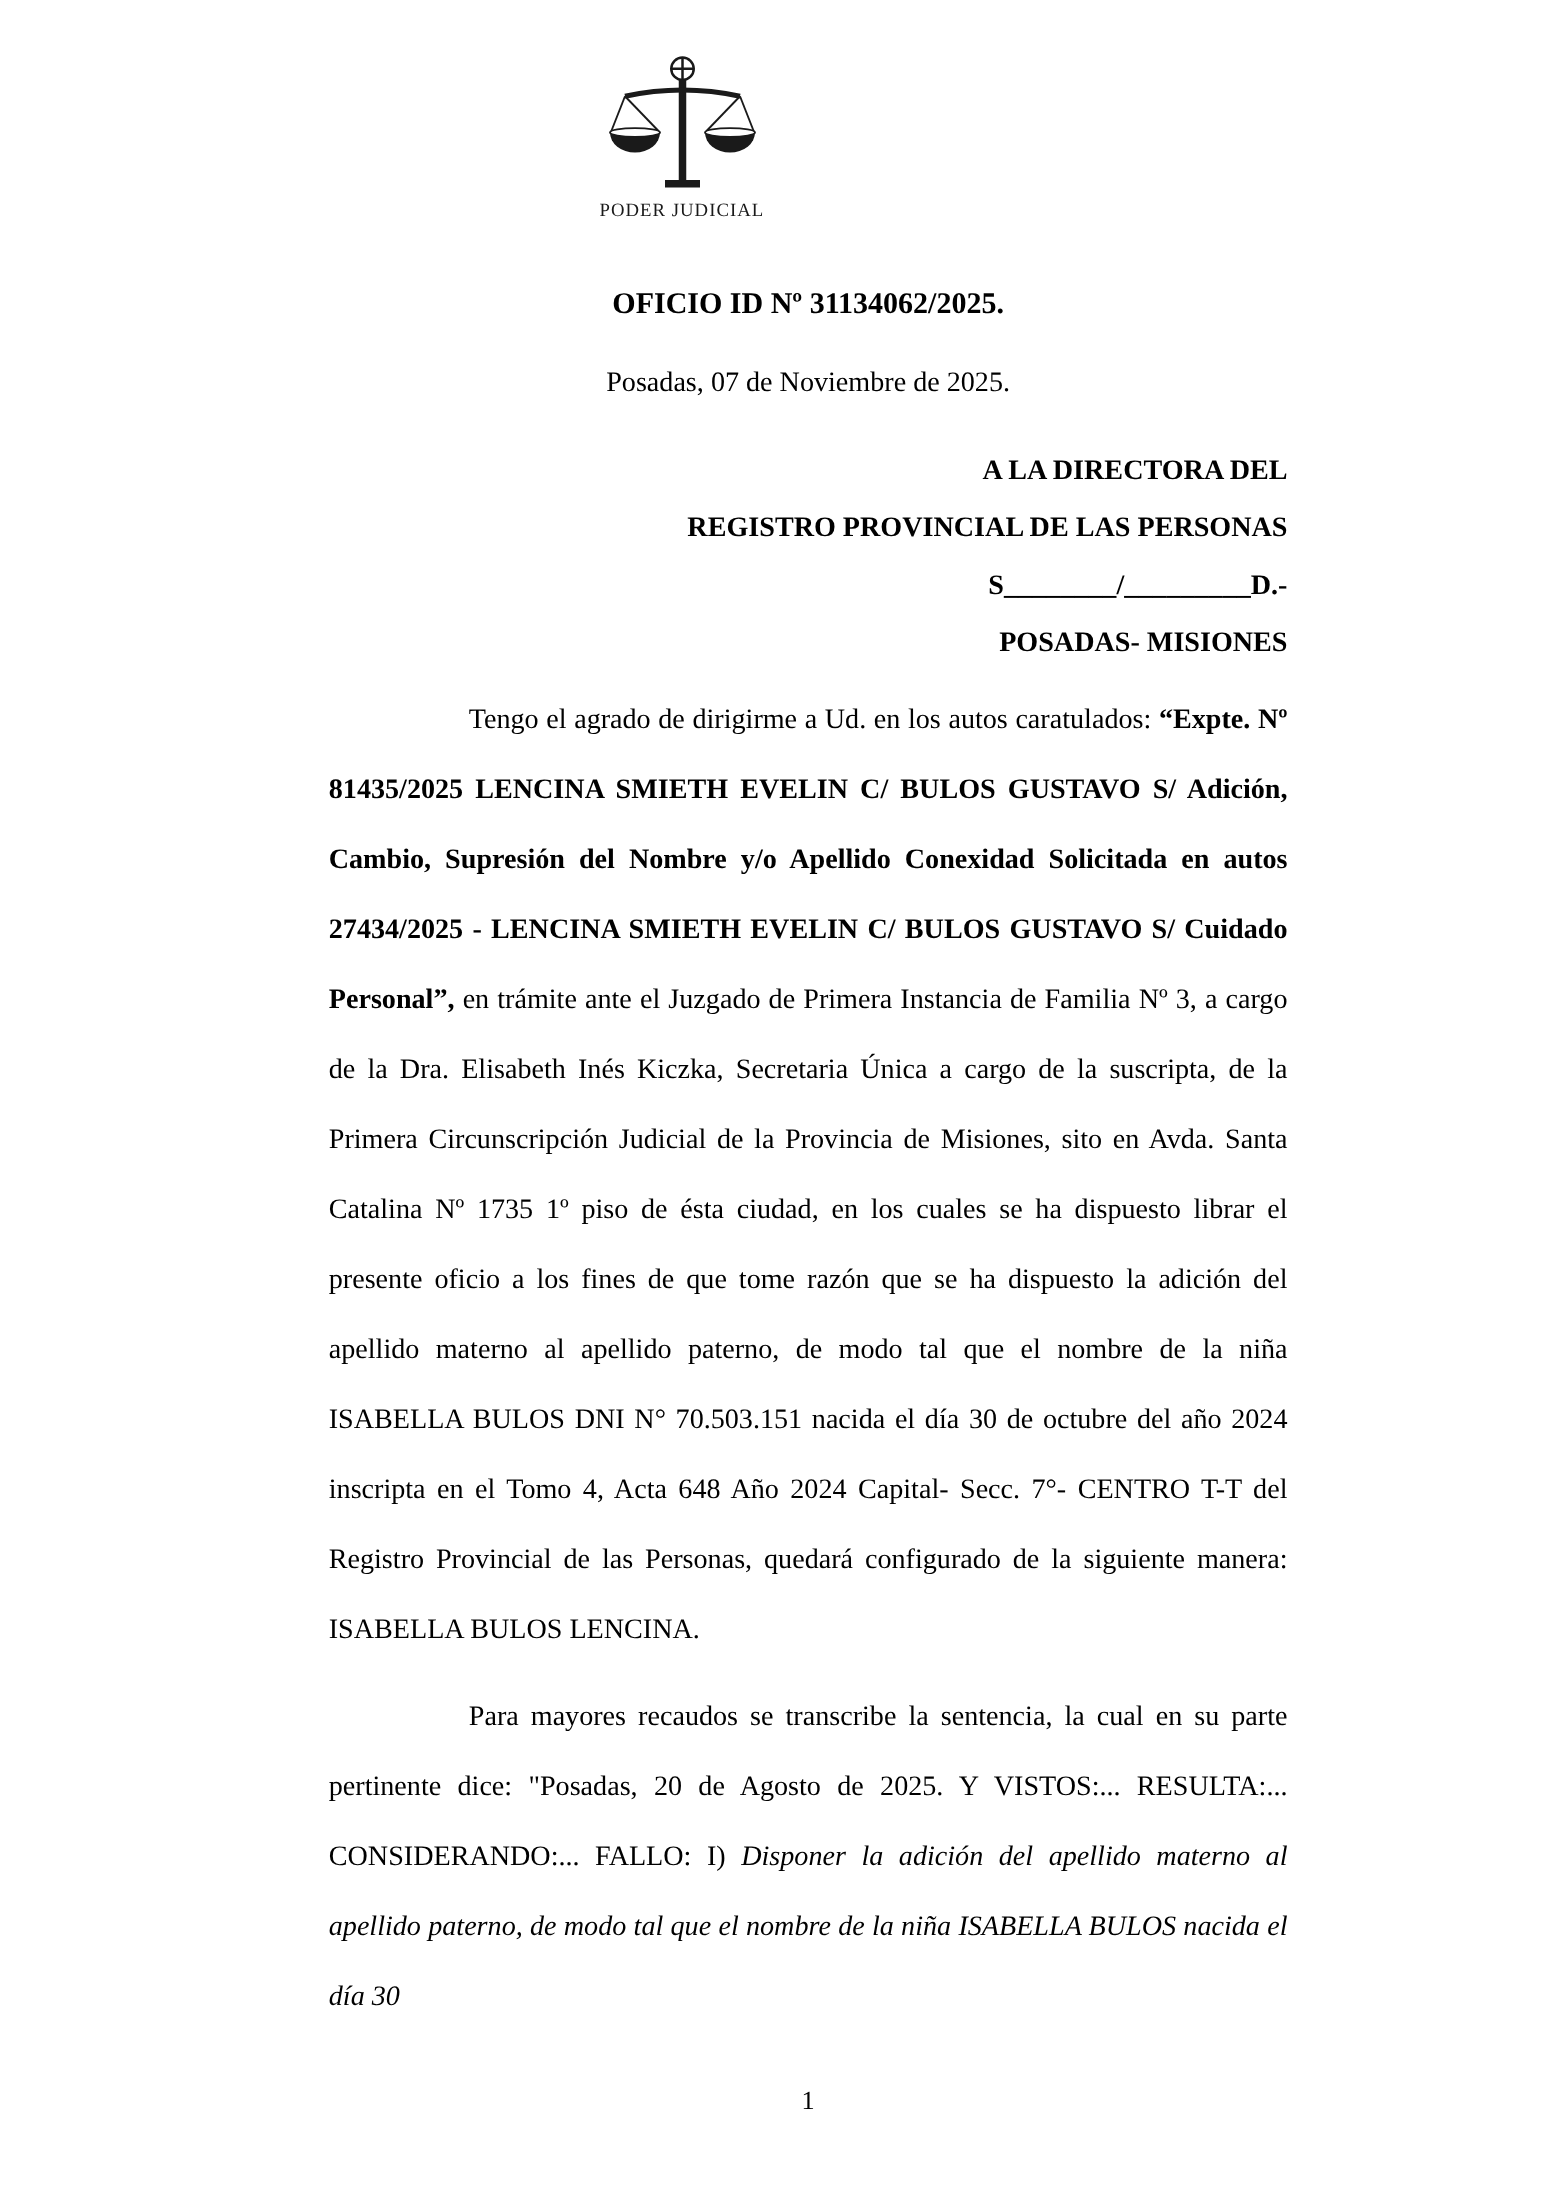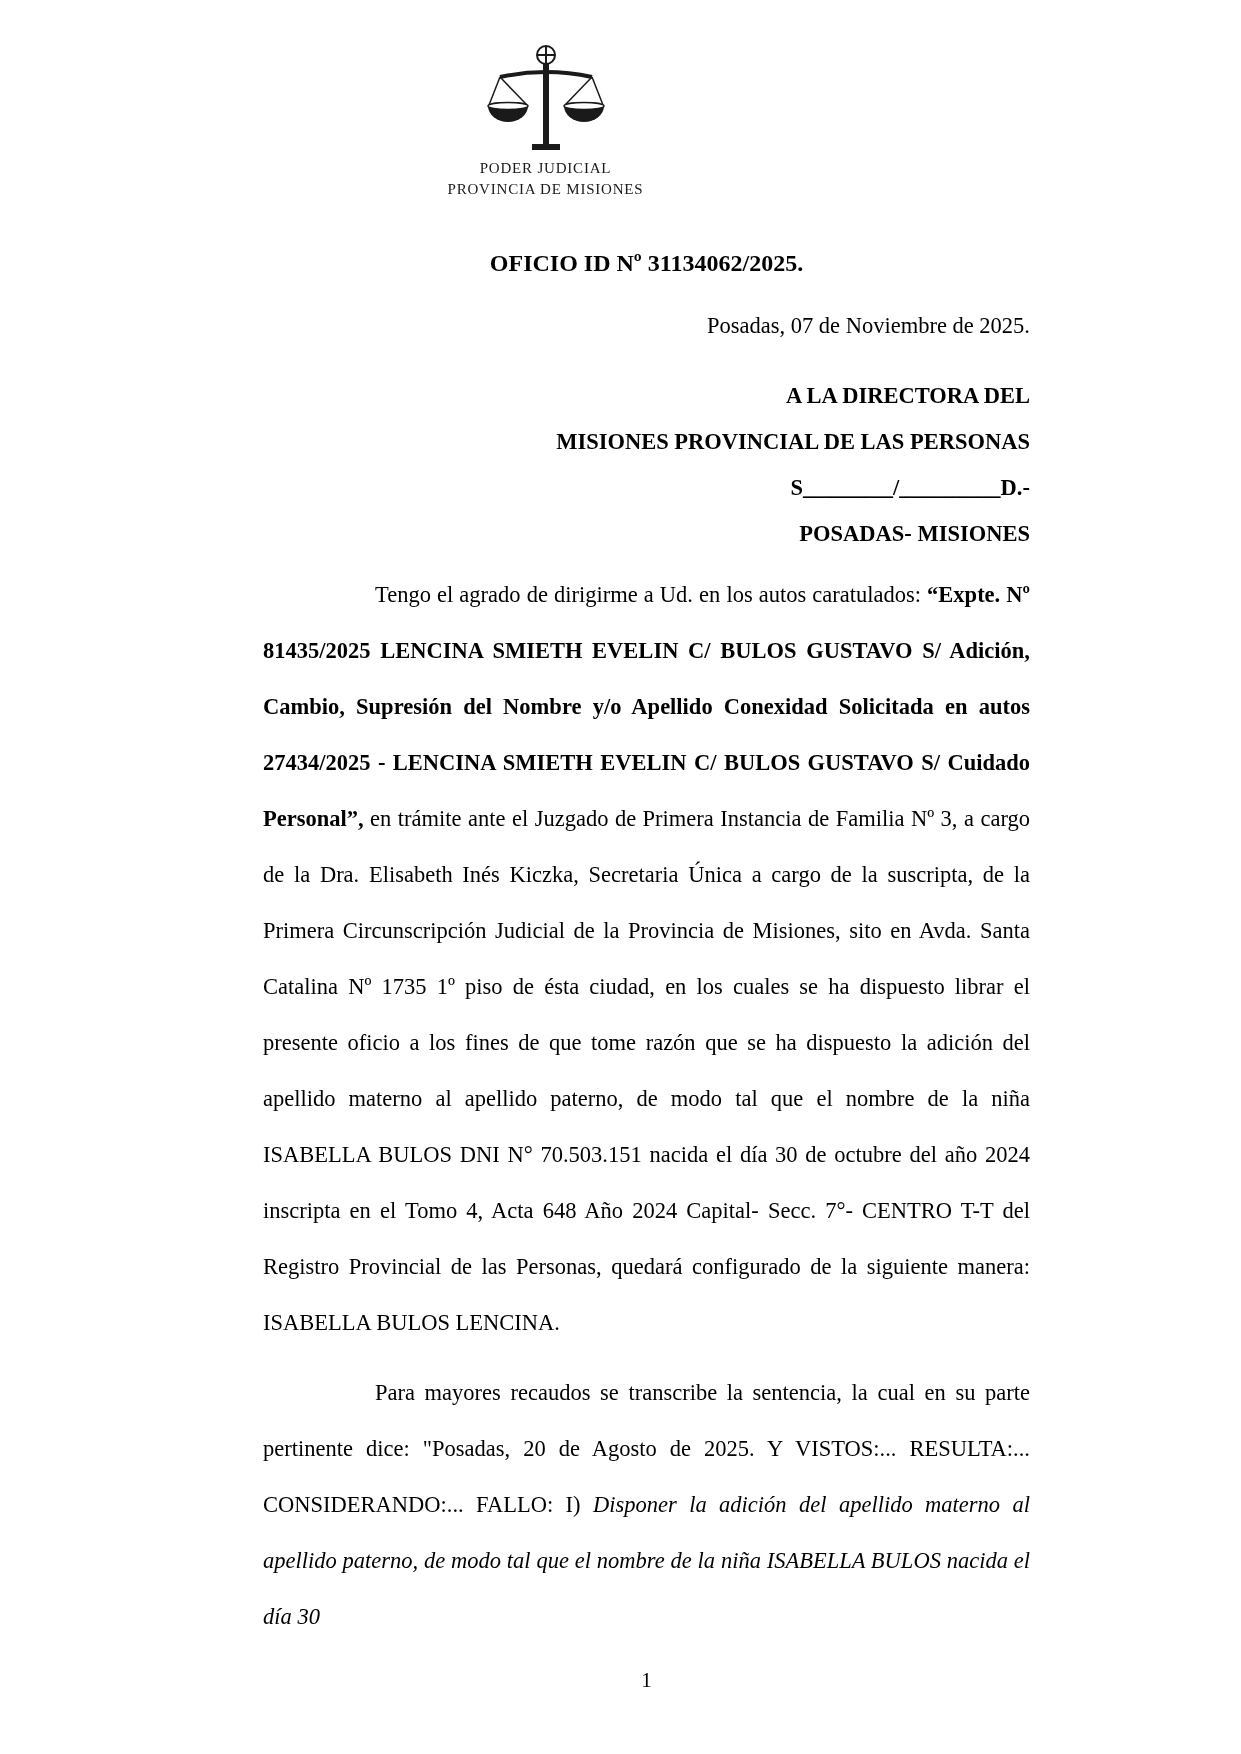"PROVINCIA DE MISIONES" div.org-line2 { html: <div>PROVINCIA DE MISIONES</div> -> none }
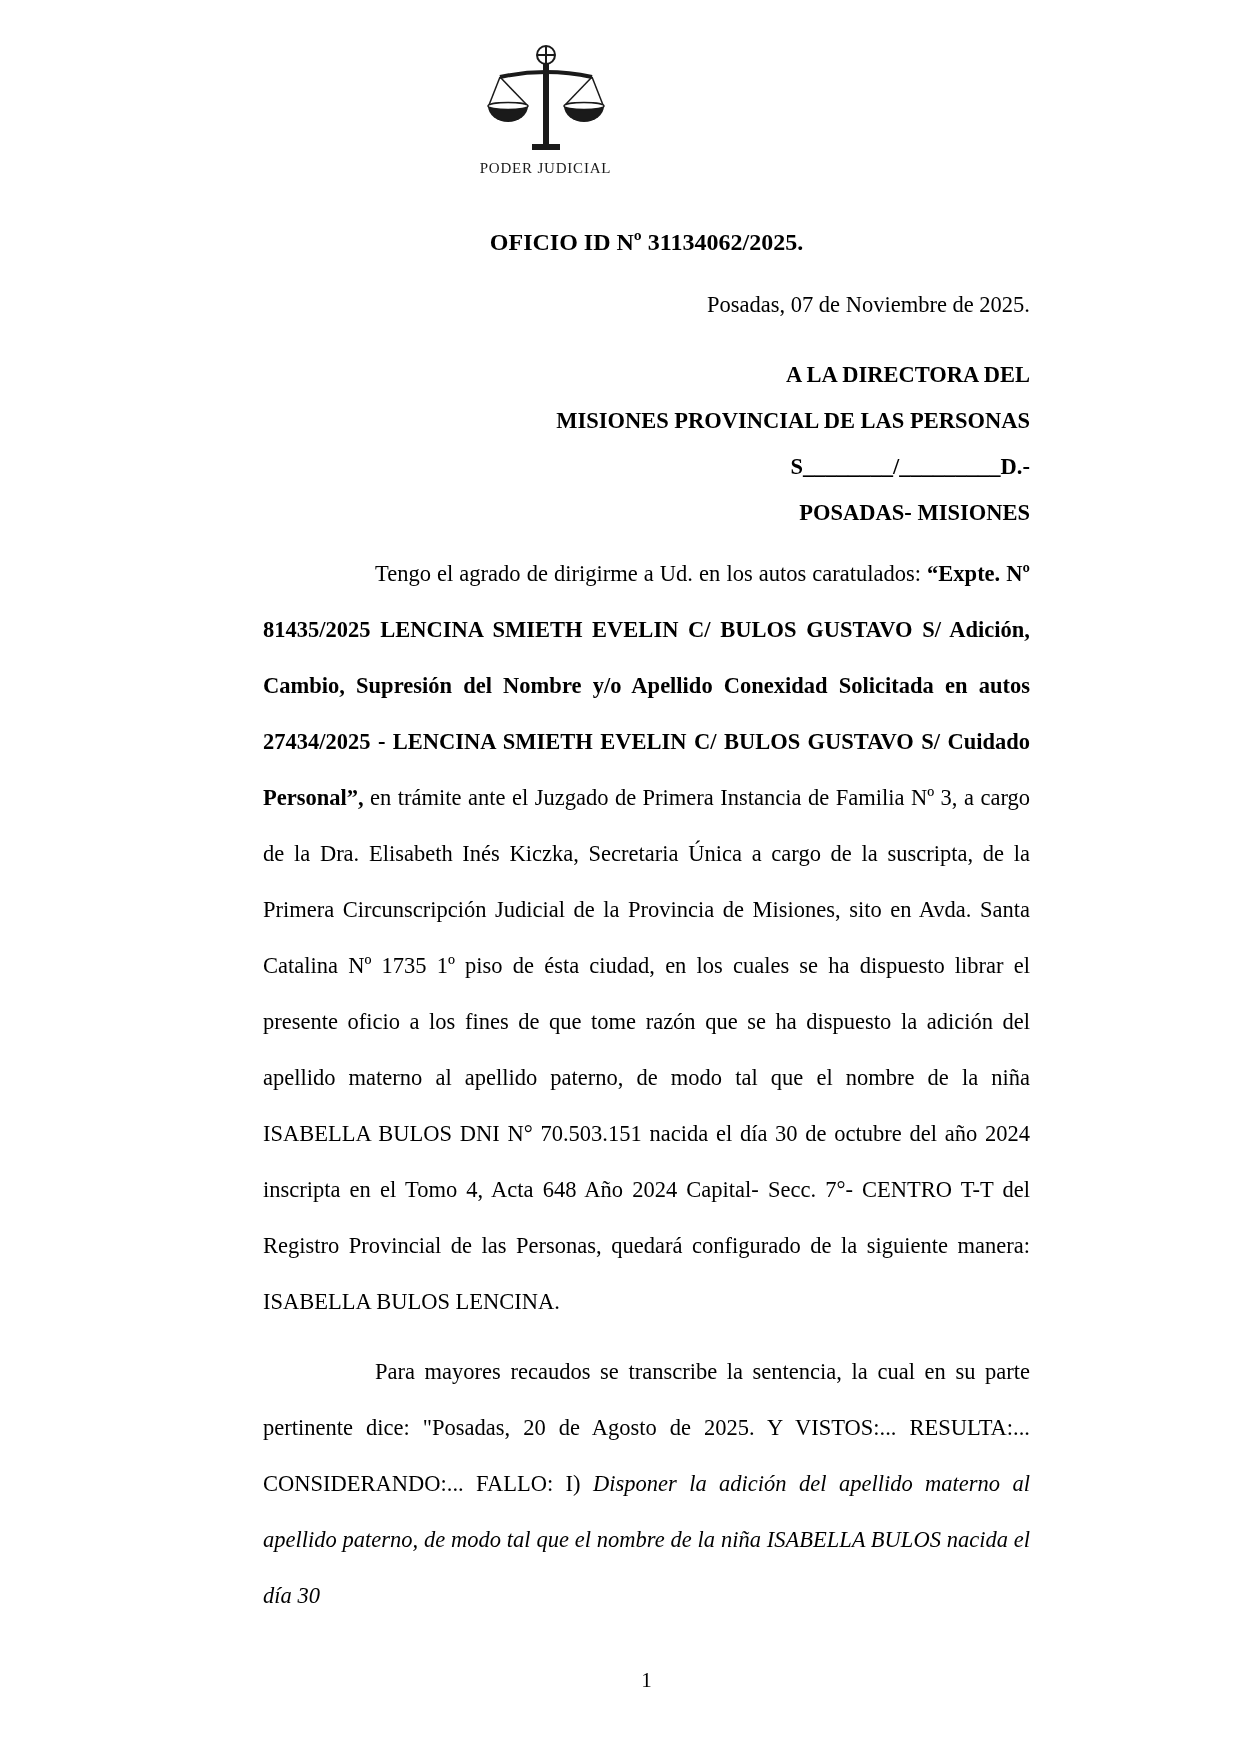"Posadas, 07 de Noviembre de" .date-line { text-align: right -> center }
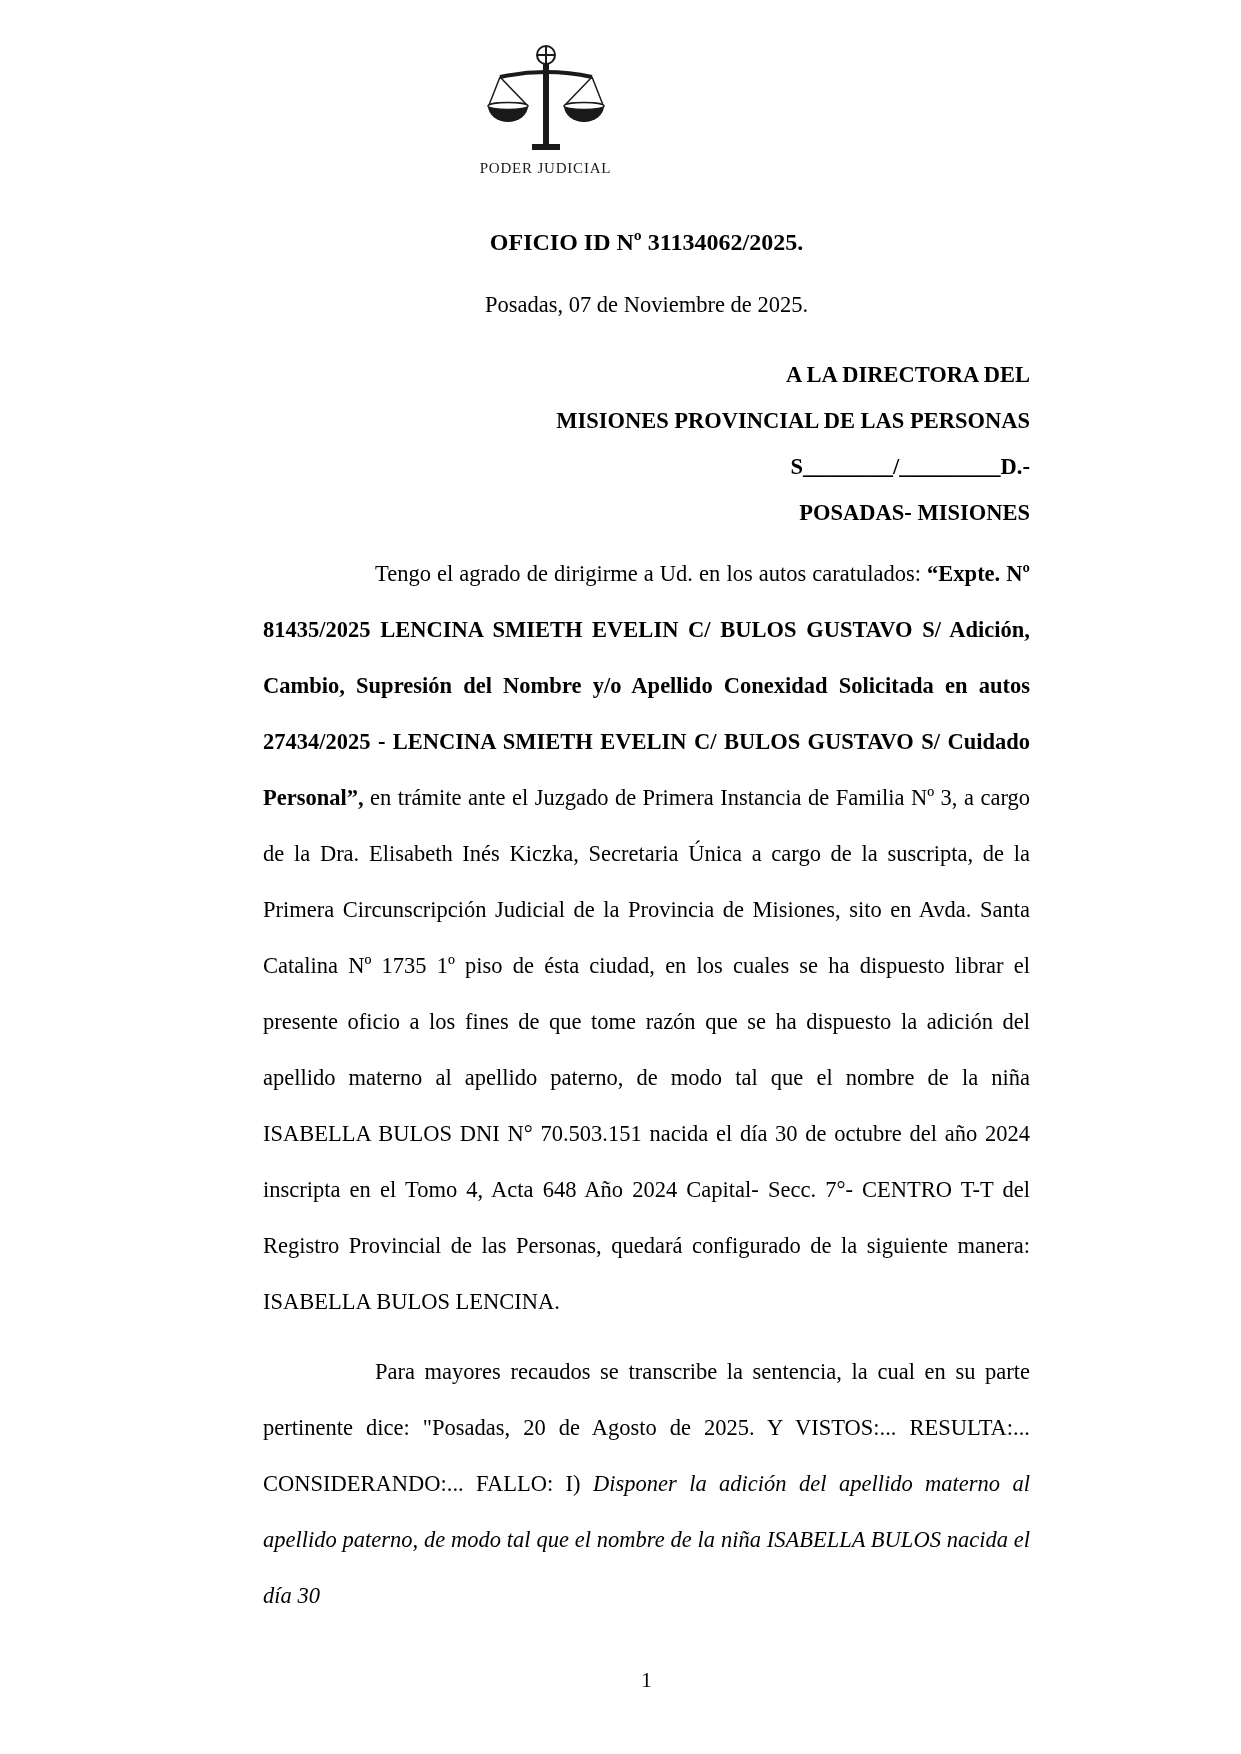"MISIONES PROVINCIAL DE LAS PERSONAS" div { text: MISIONES -> REGISTRO }
